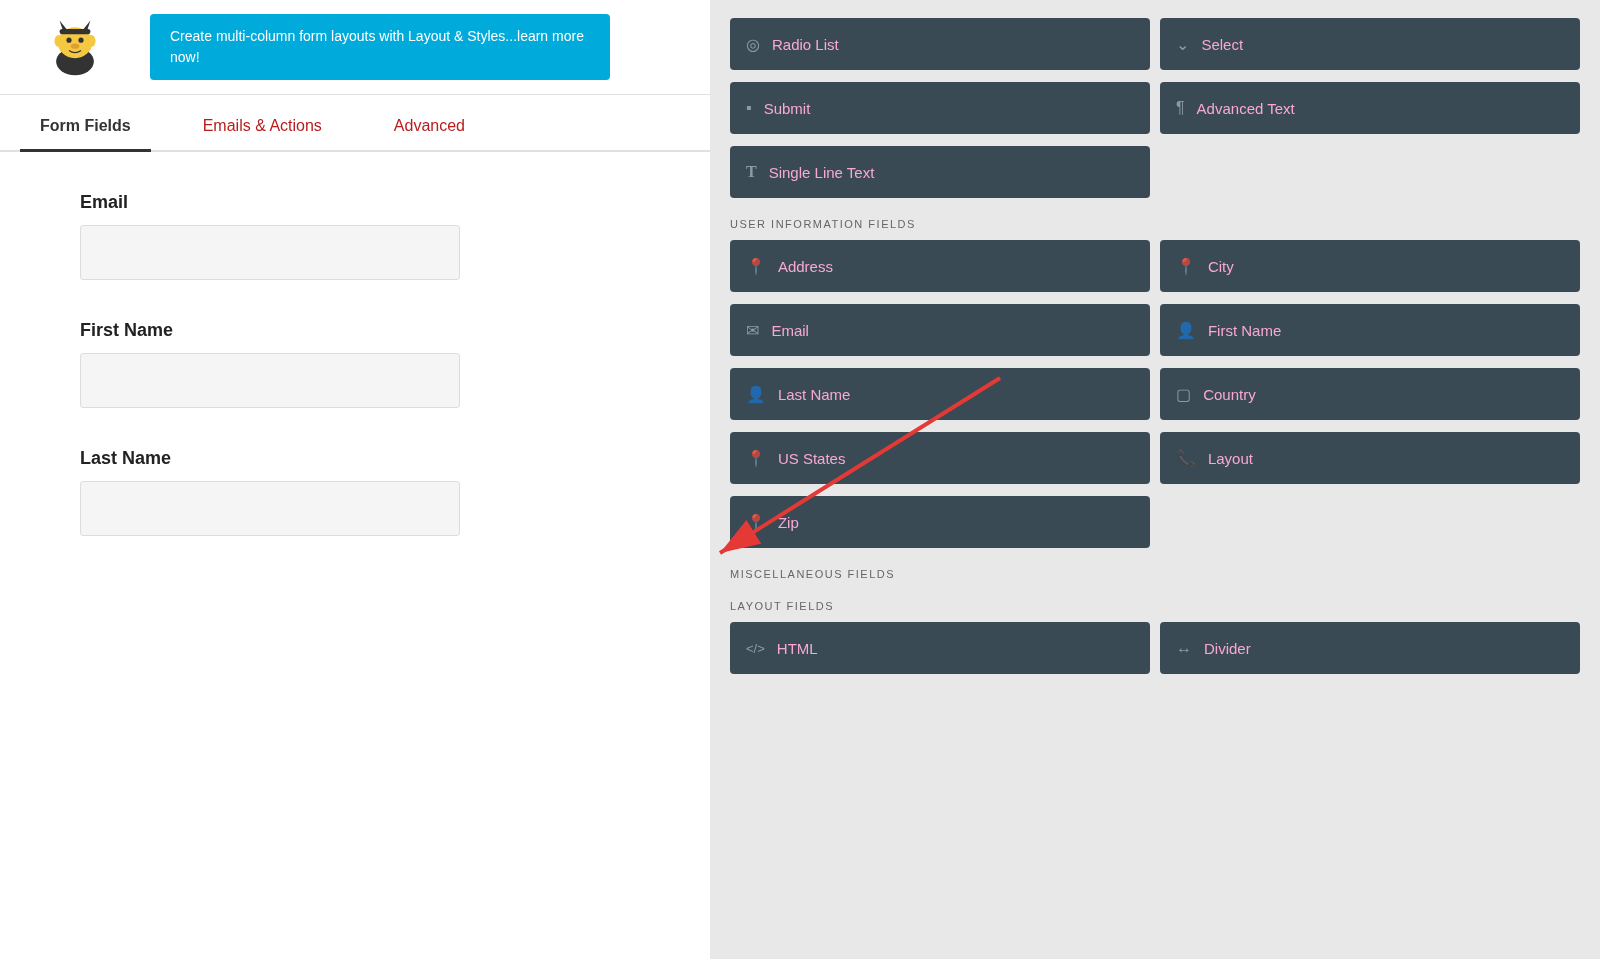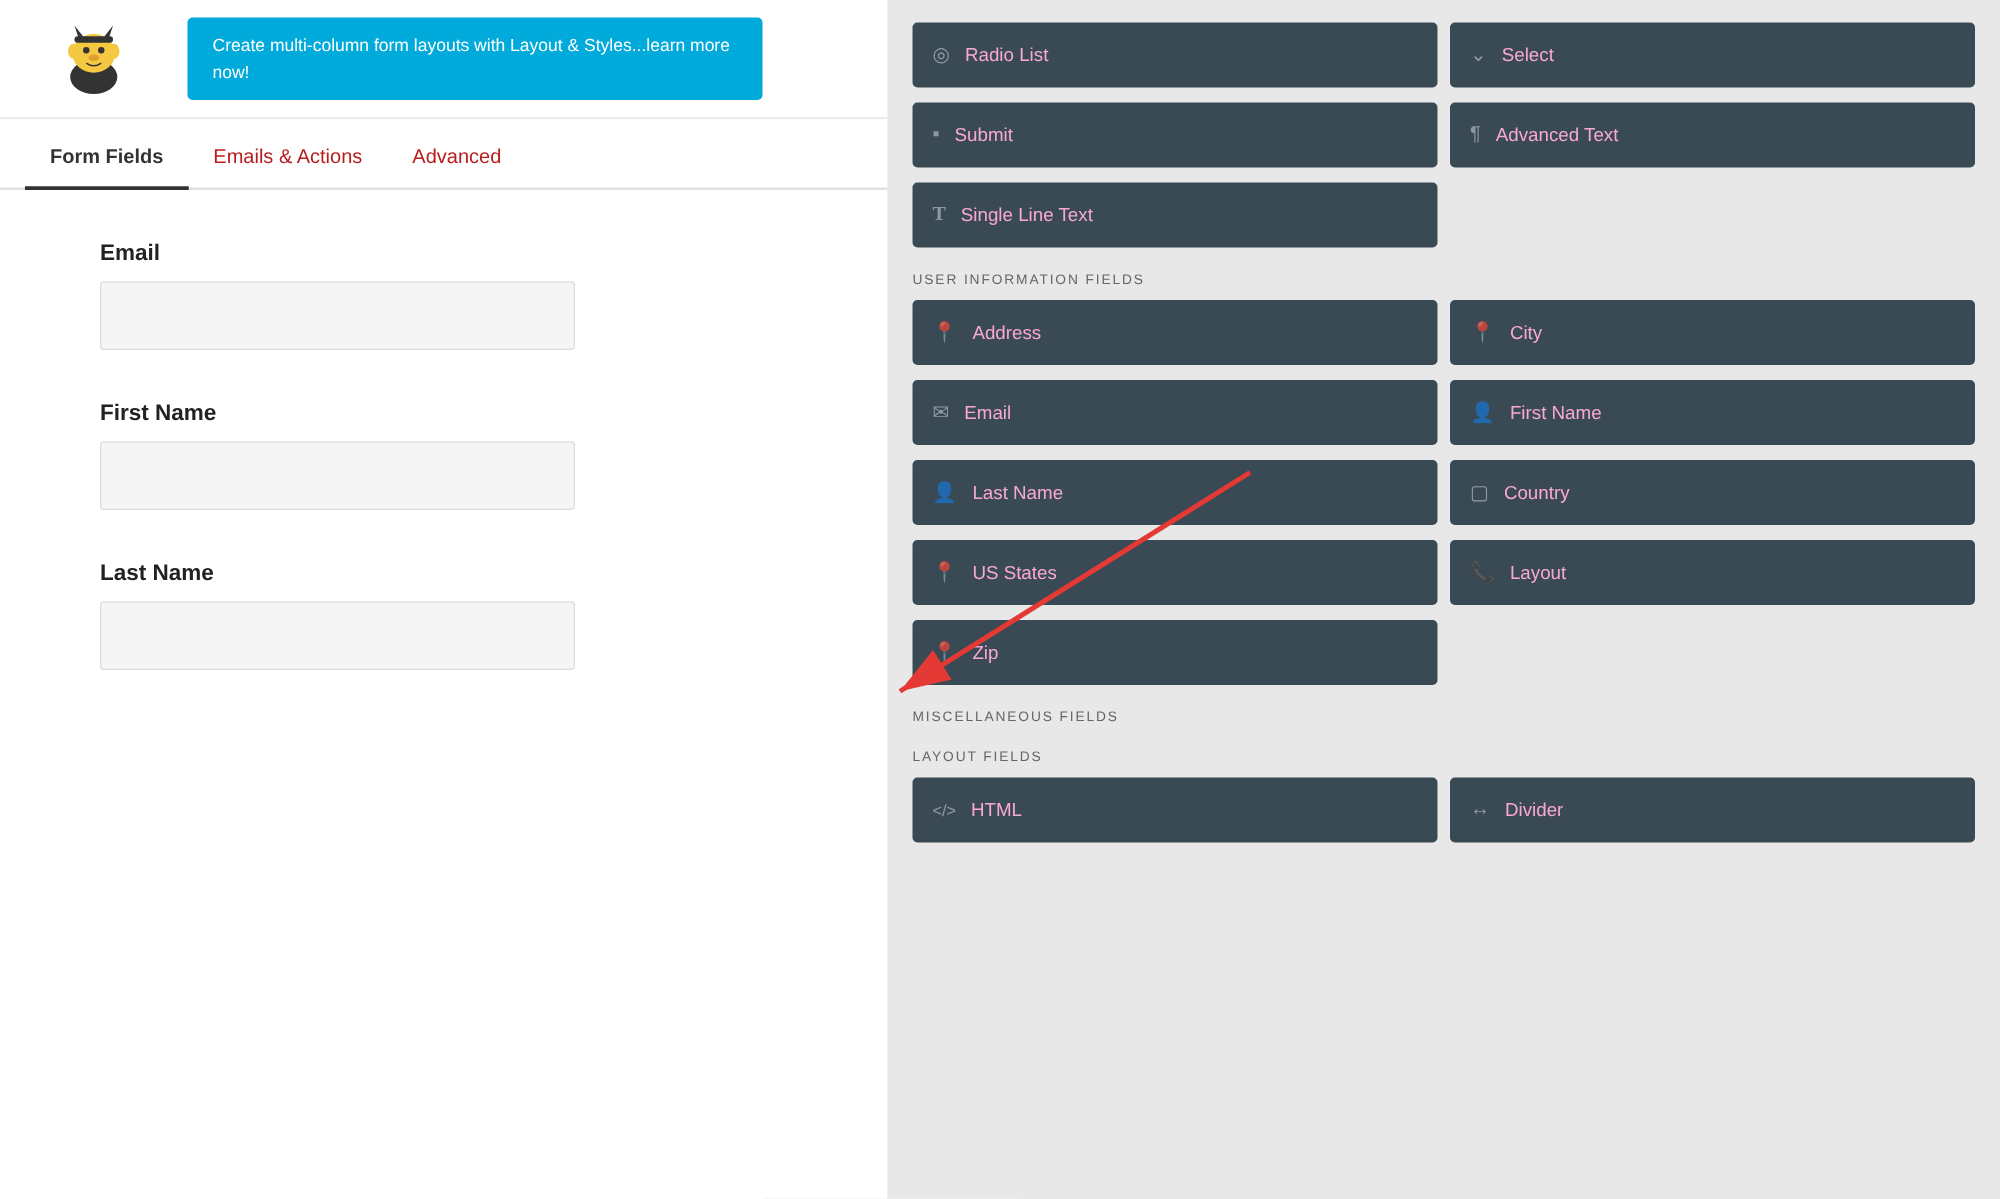"Form Fields" .tabs { gap: none -> 32px }
